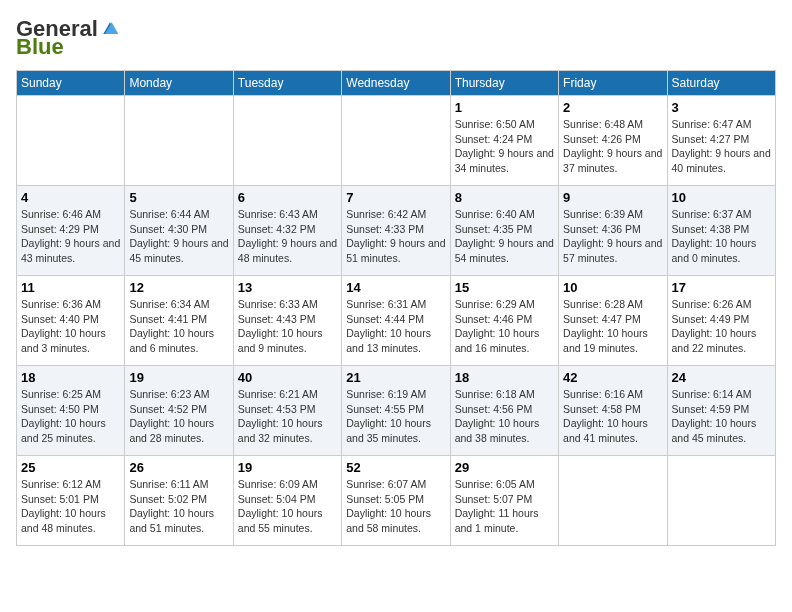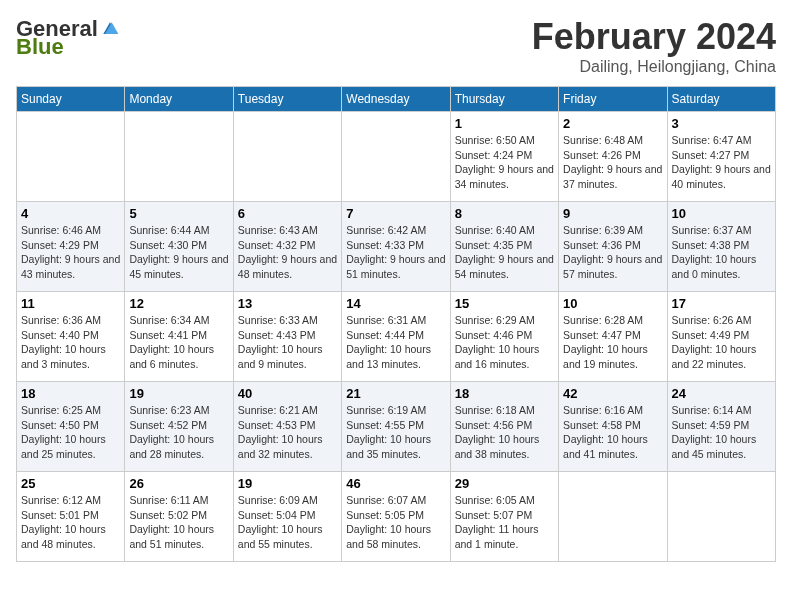"February 2024" div.title-block { html: <div> <div>February 2024</div> <div>Dailing, Heilongjiang, China</div> </div> -> none }
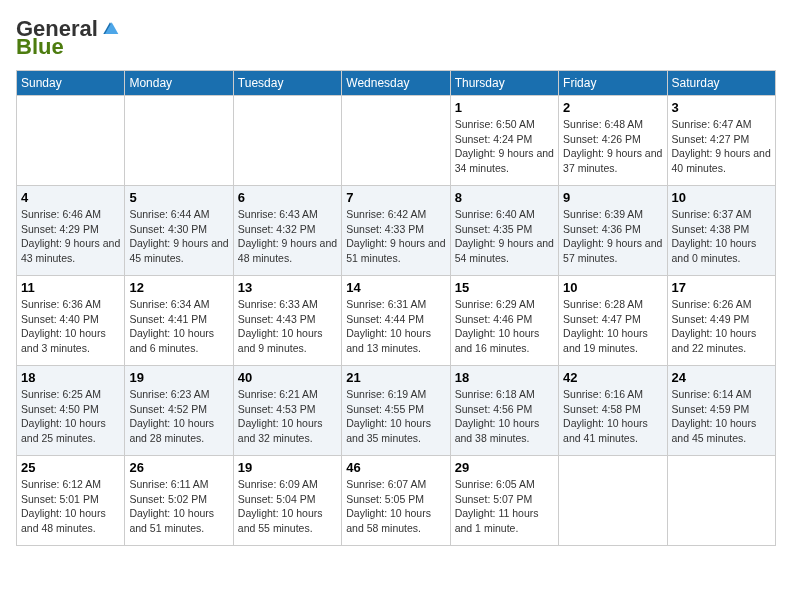"46" span.day-num { text: 46 -> 52 }
